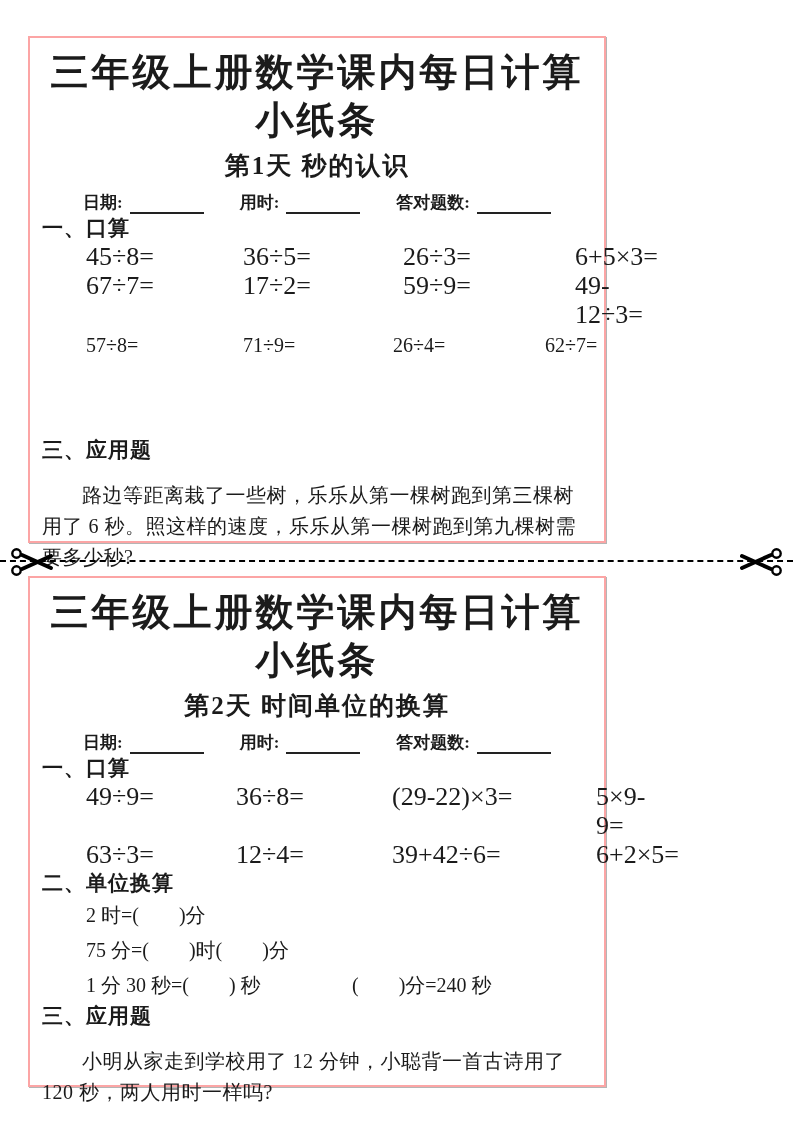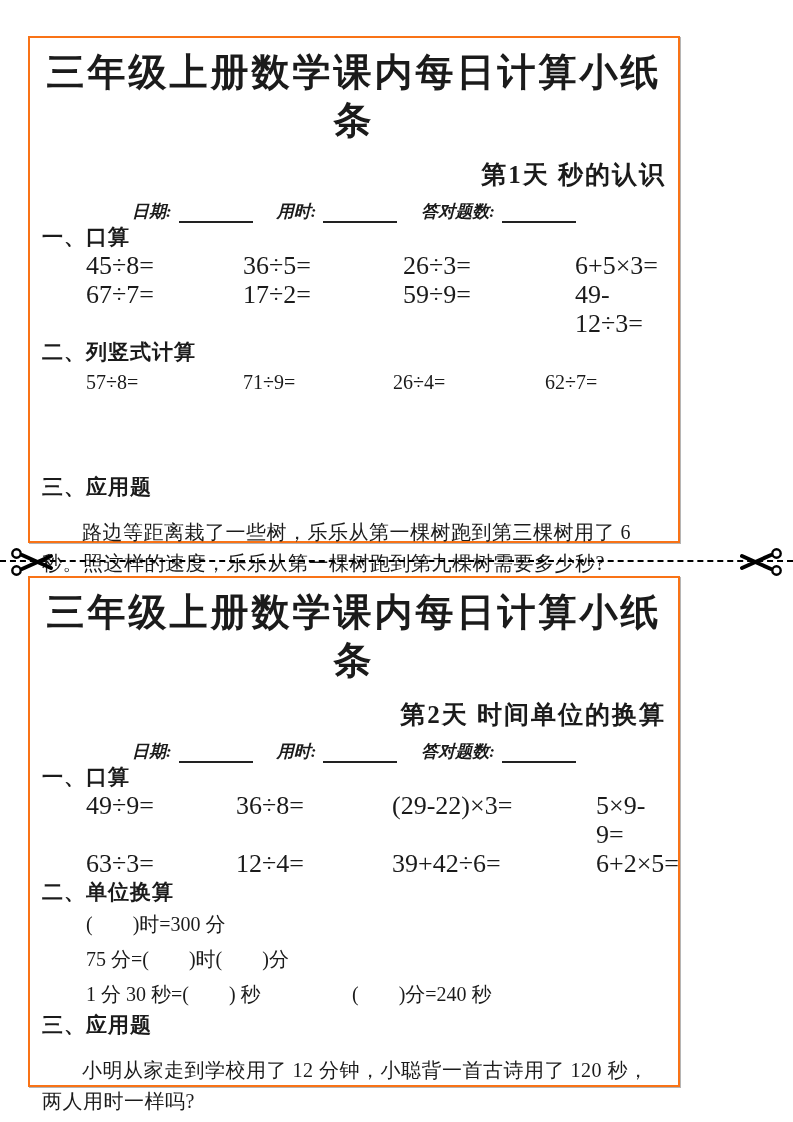"三年级上册数学课内每日计算小纸条" .box { border: 2px solid #f97316 -> 2px solid #fca5a5; width: 652px -> 578px }
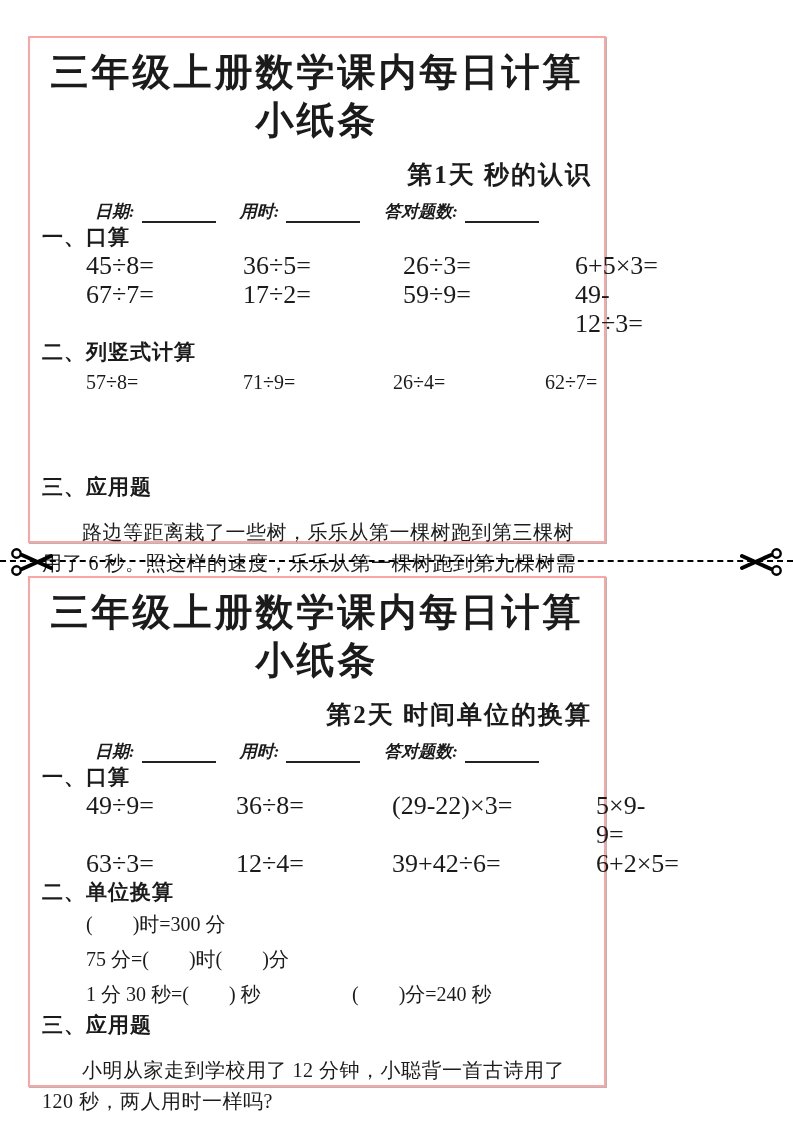"第1天 秒的认识" .day-title { margin-top: 14px -> 5px; text-align: right -> center }
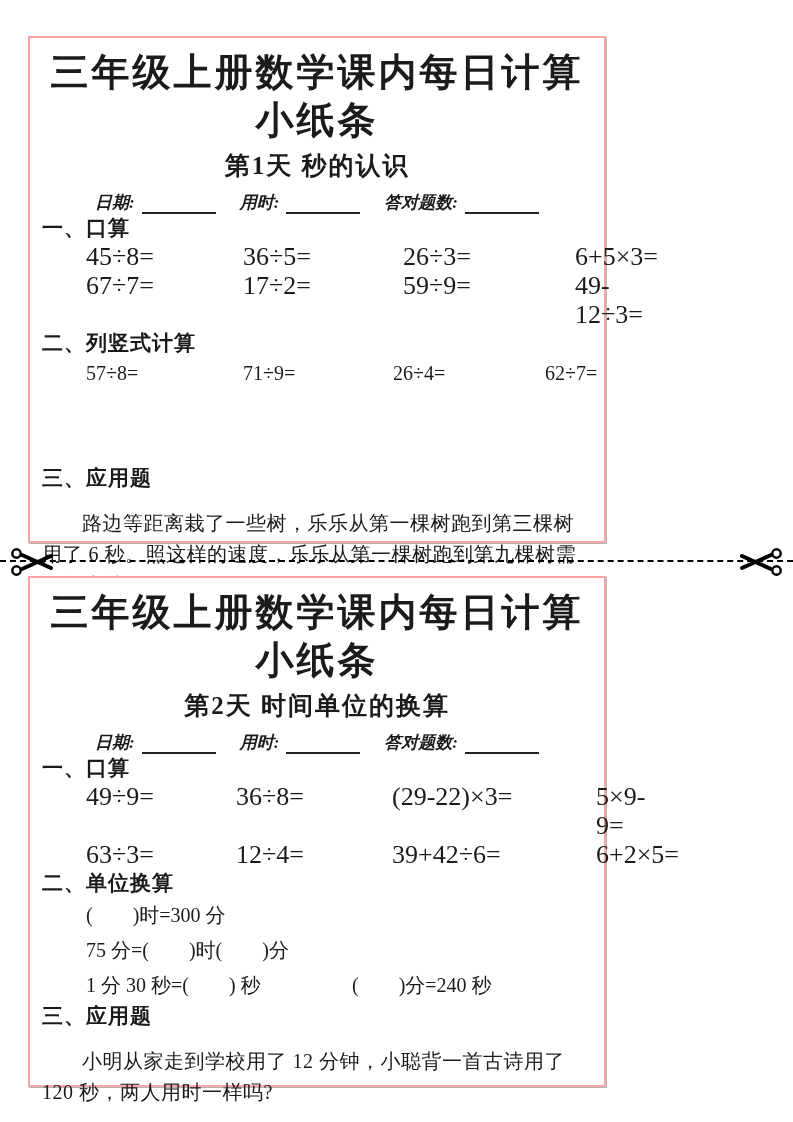"日期:" .meta-row { font-style: italic -> none; gap: 24px -> 36px }
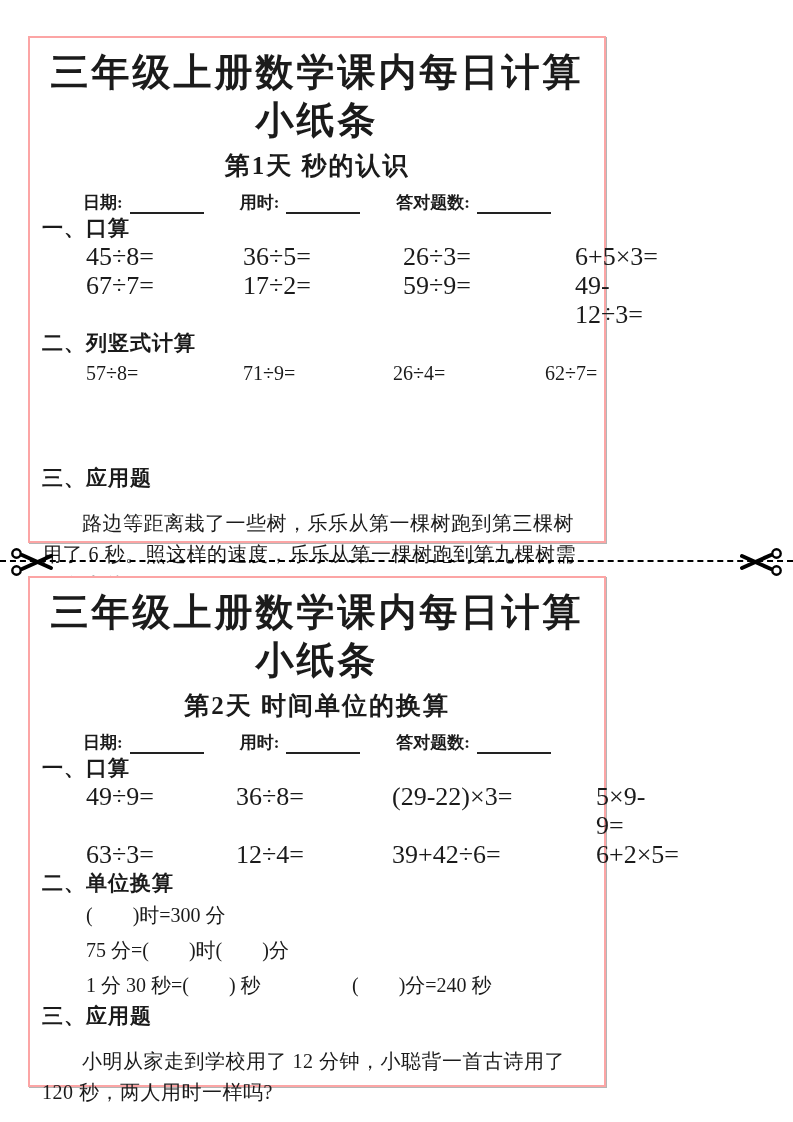"二、列竖式计算" div.part-heading { html: <div>二、列竖式计算</div> -> none }
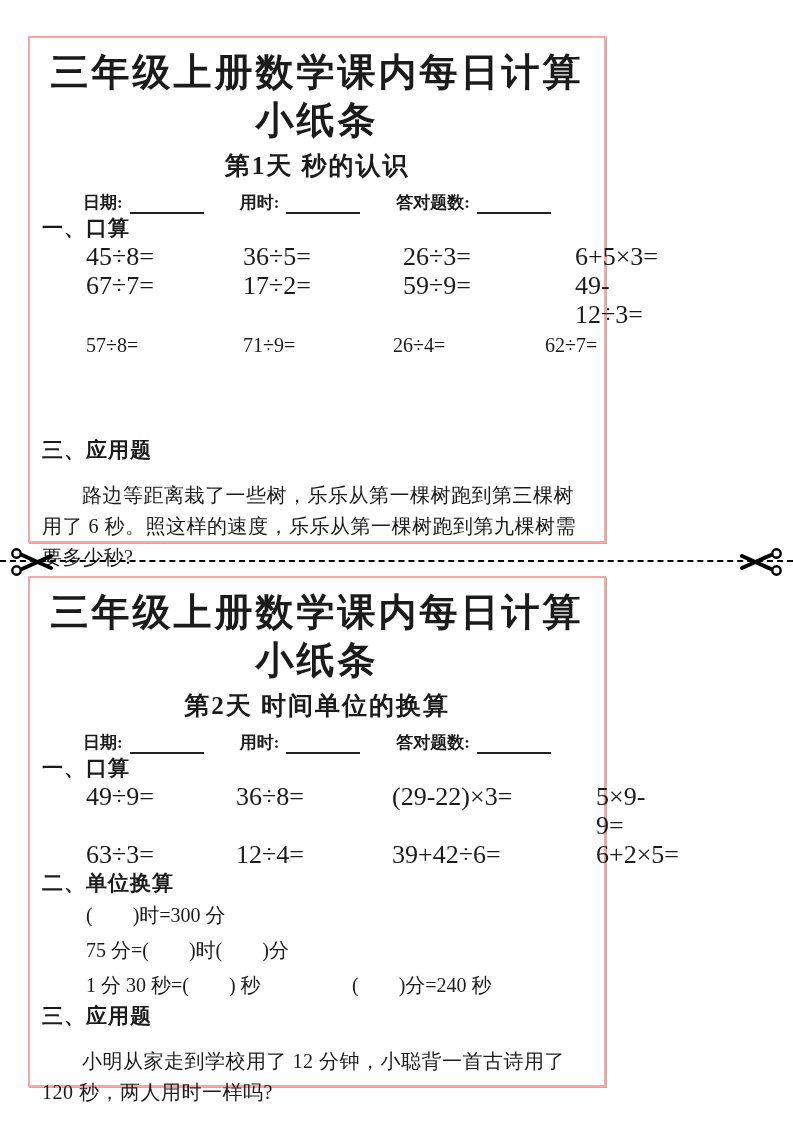"2 时=( )分" span { html: none -> <span>2 时=( )分</span> }
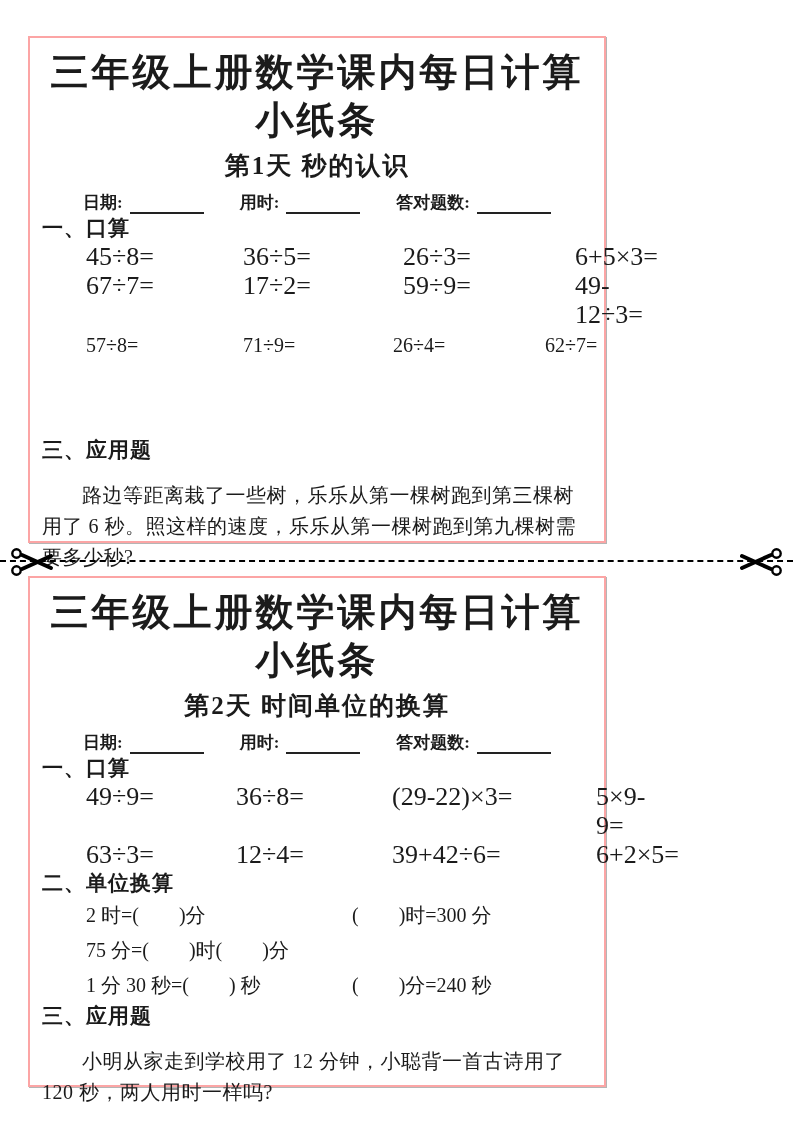"( )时=300 分" span { html: <span>( )时=300 分</span> -> none }
